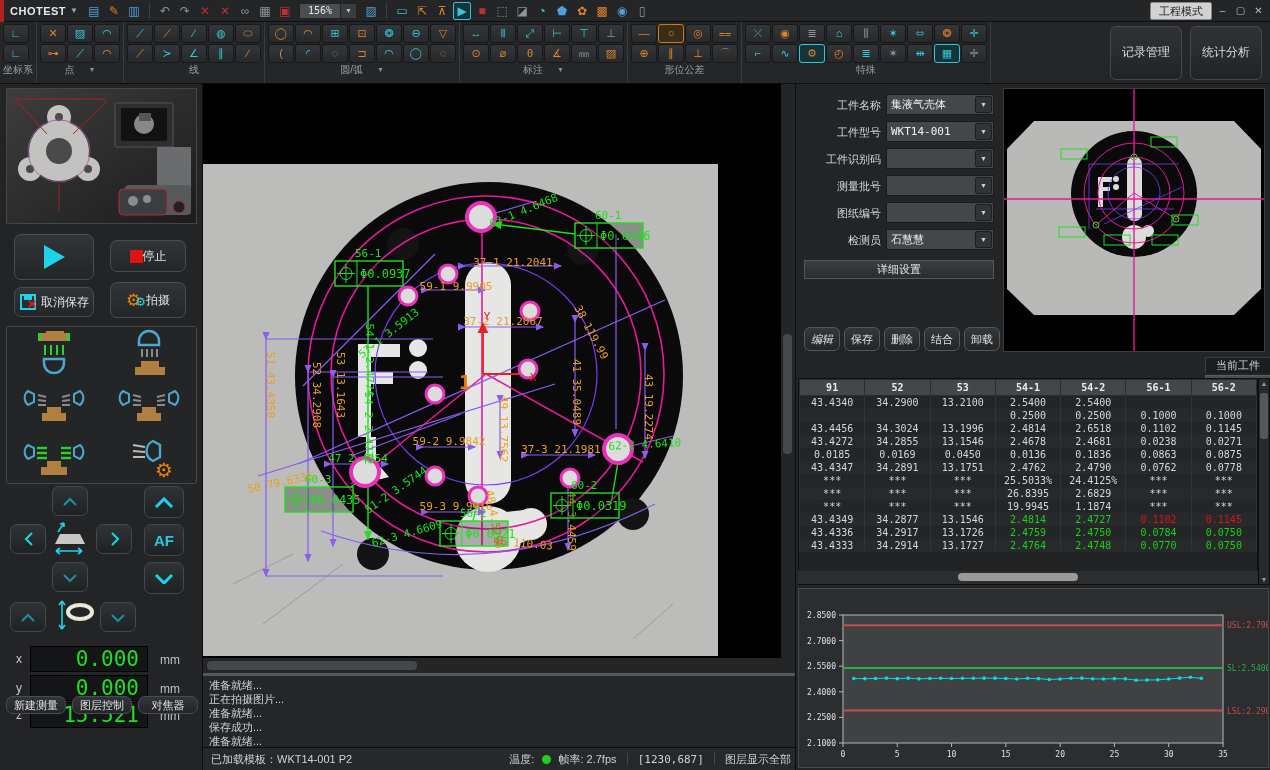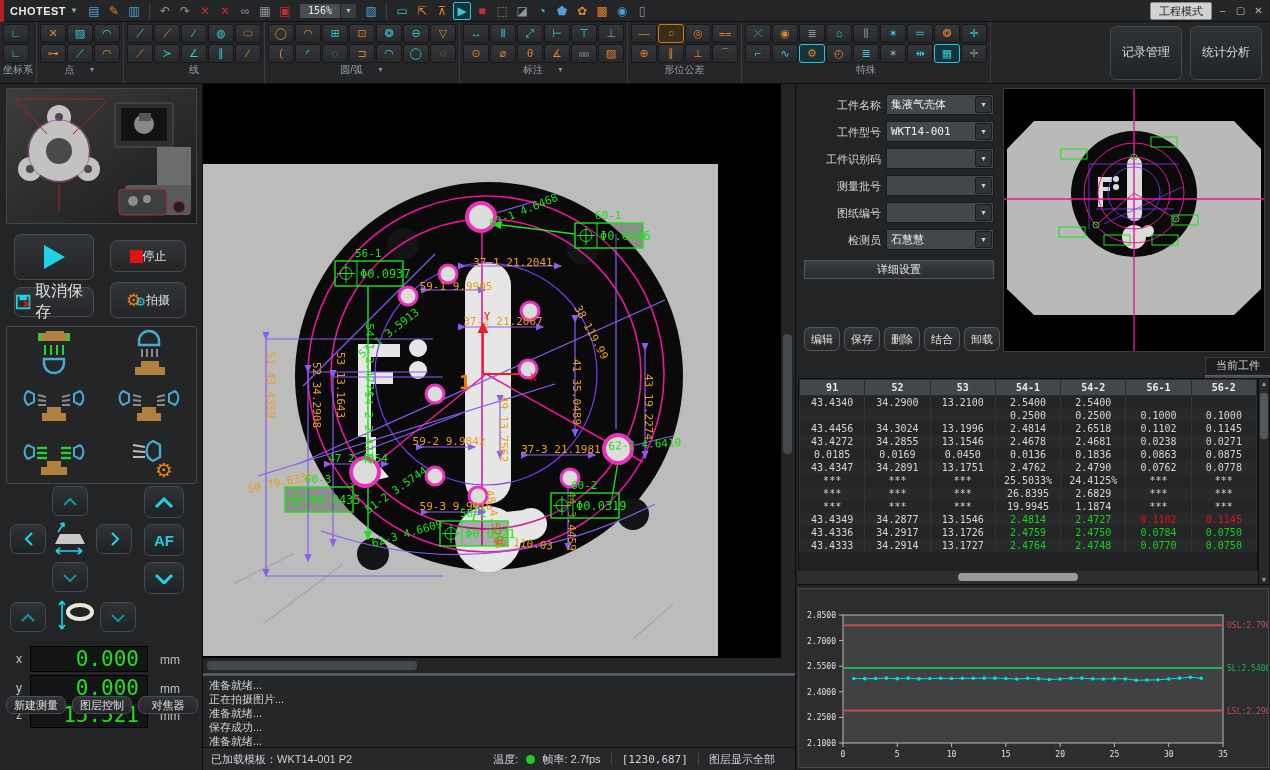"取消保存" #cancelbtn { font-size: 16px -> 12px }
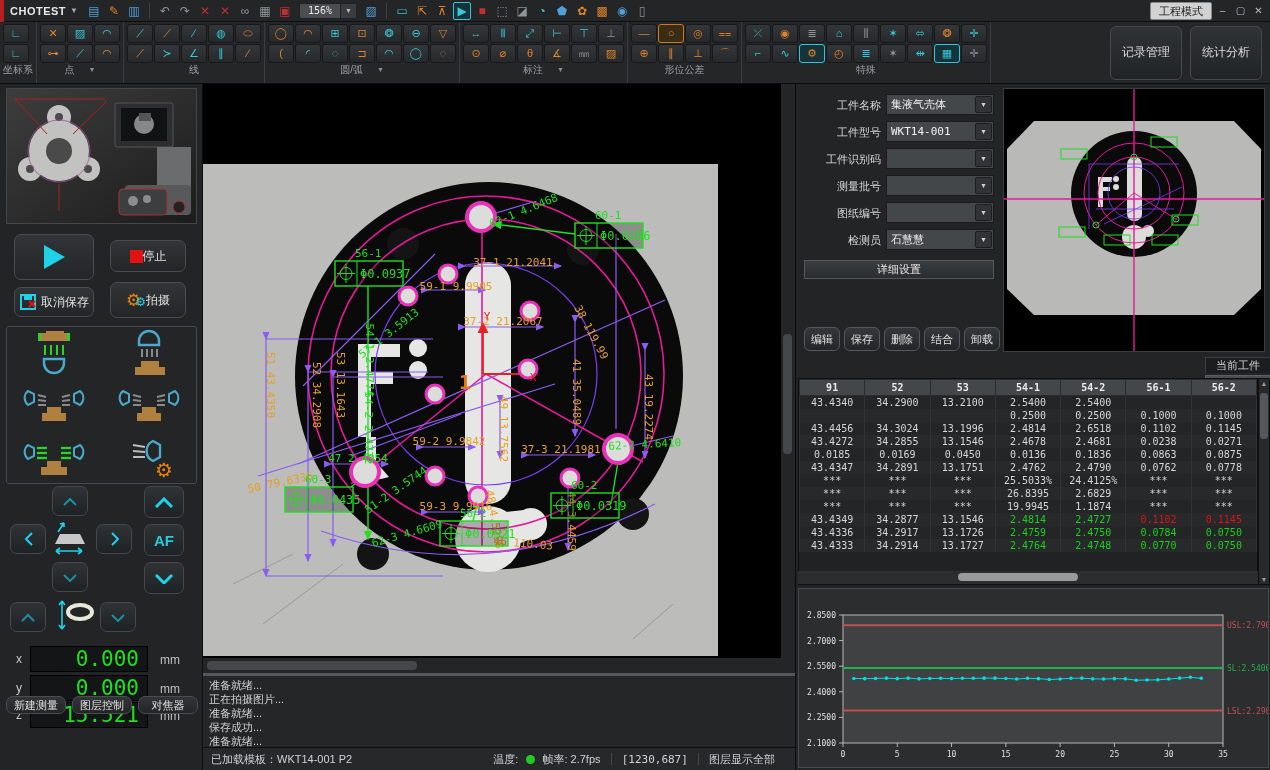"编辑" div.actbtn { font-style: none -> italic }
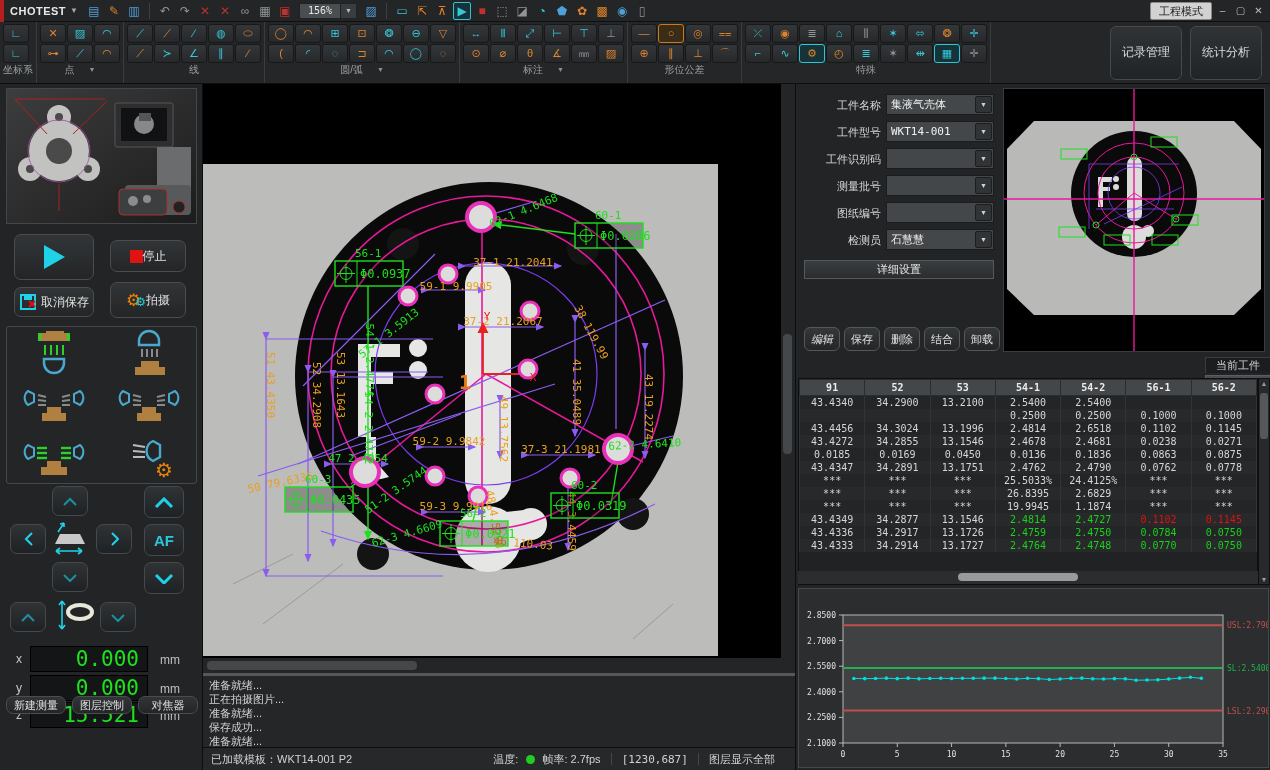"温度: 帧率: 2.7fps [1230,687] 图层显示全部" span { margin-right: 20px -> 4px }
